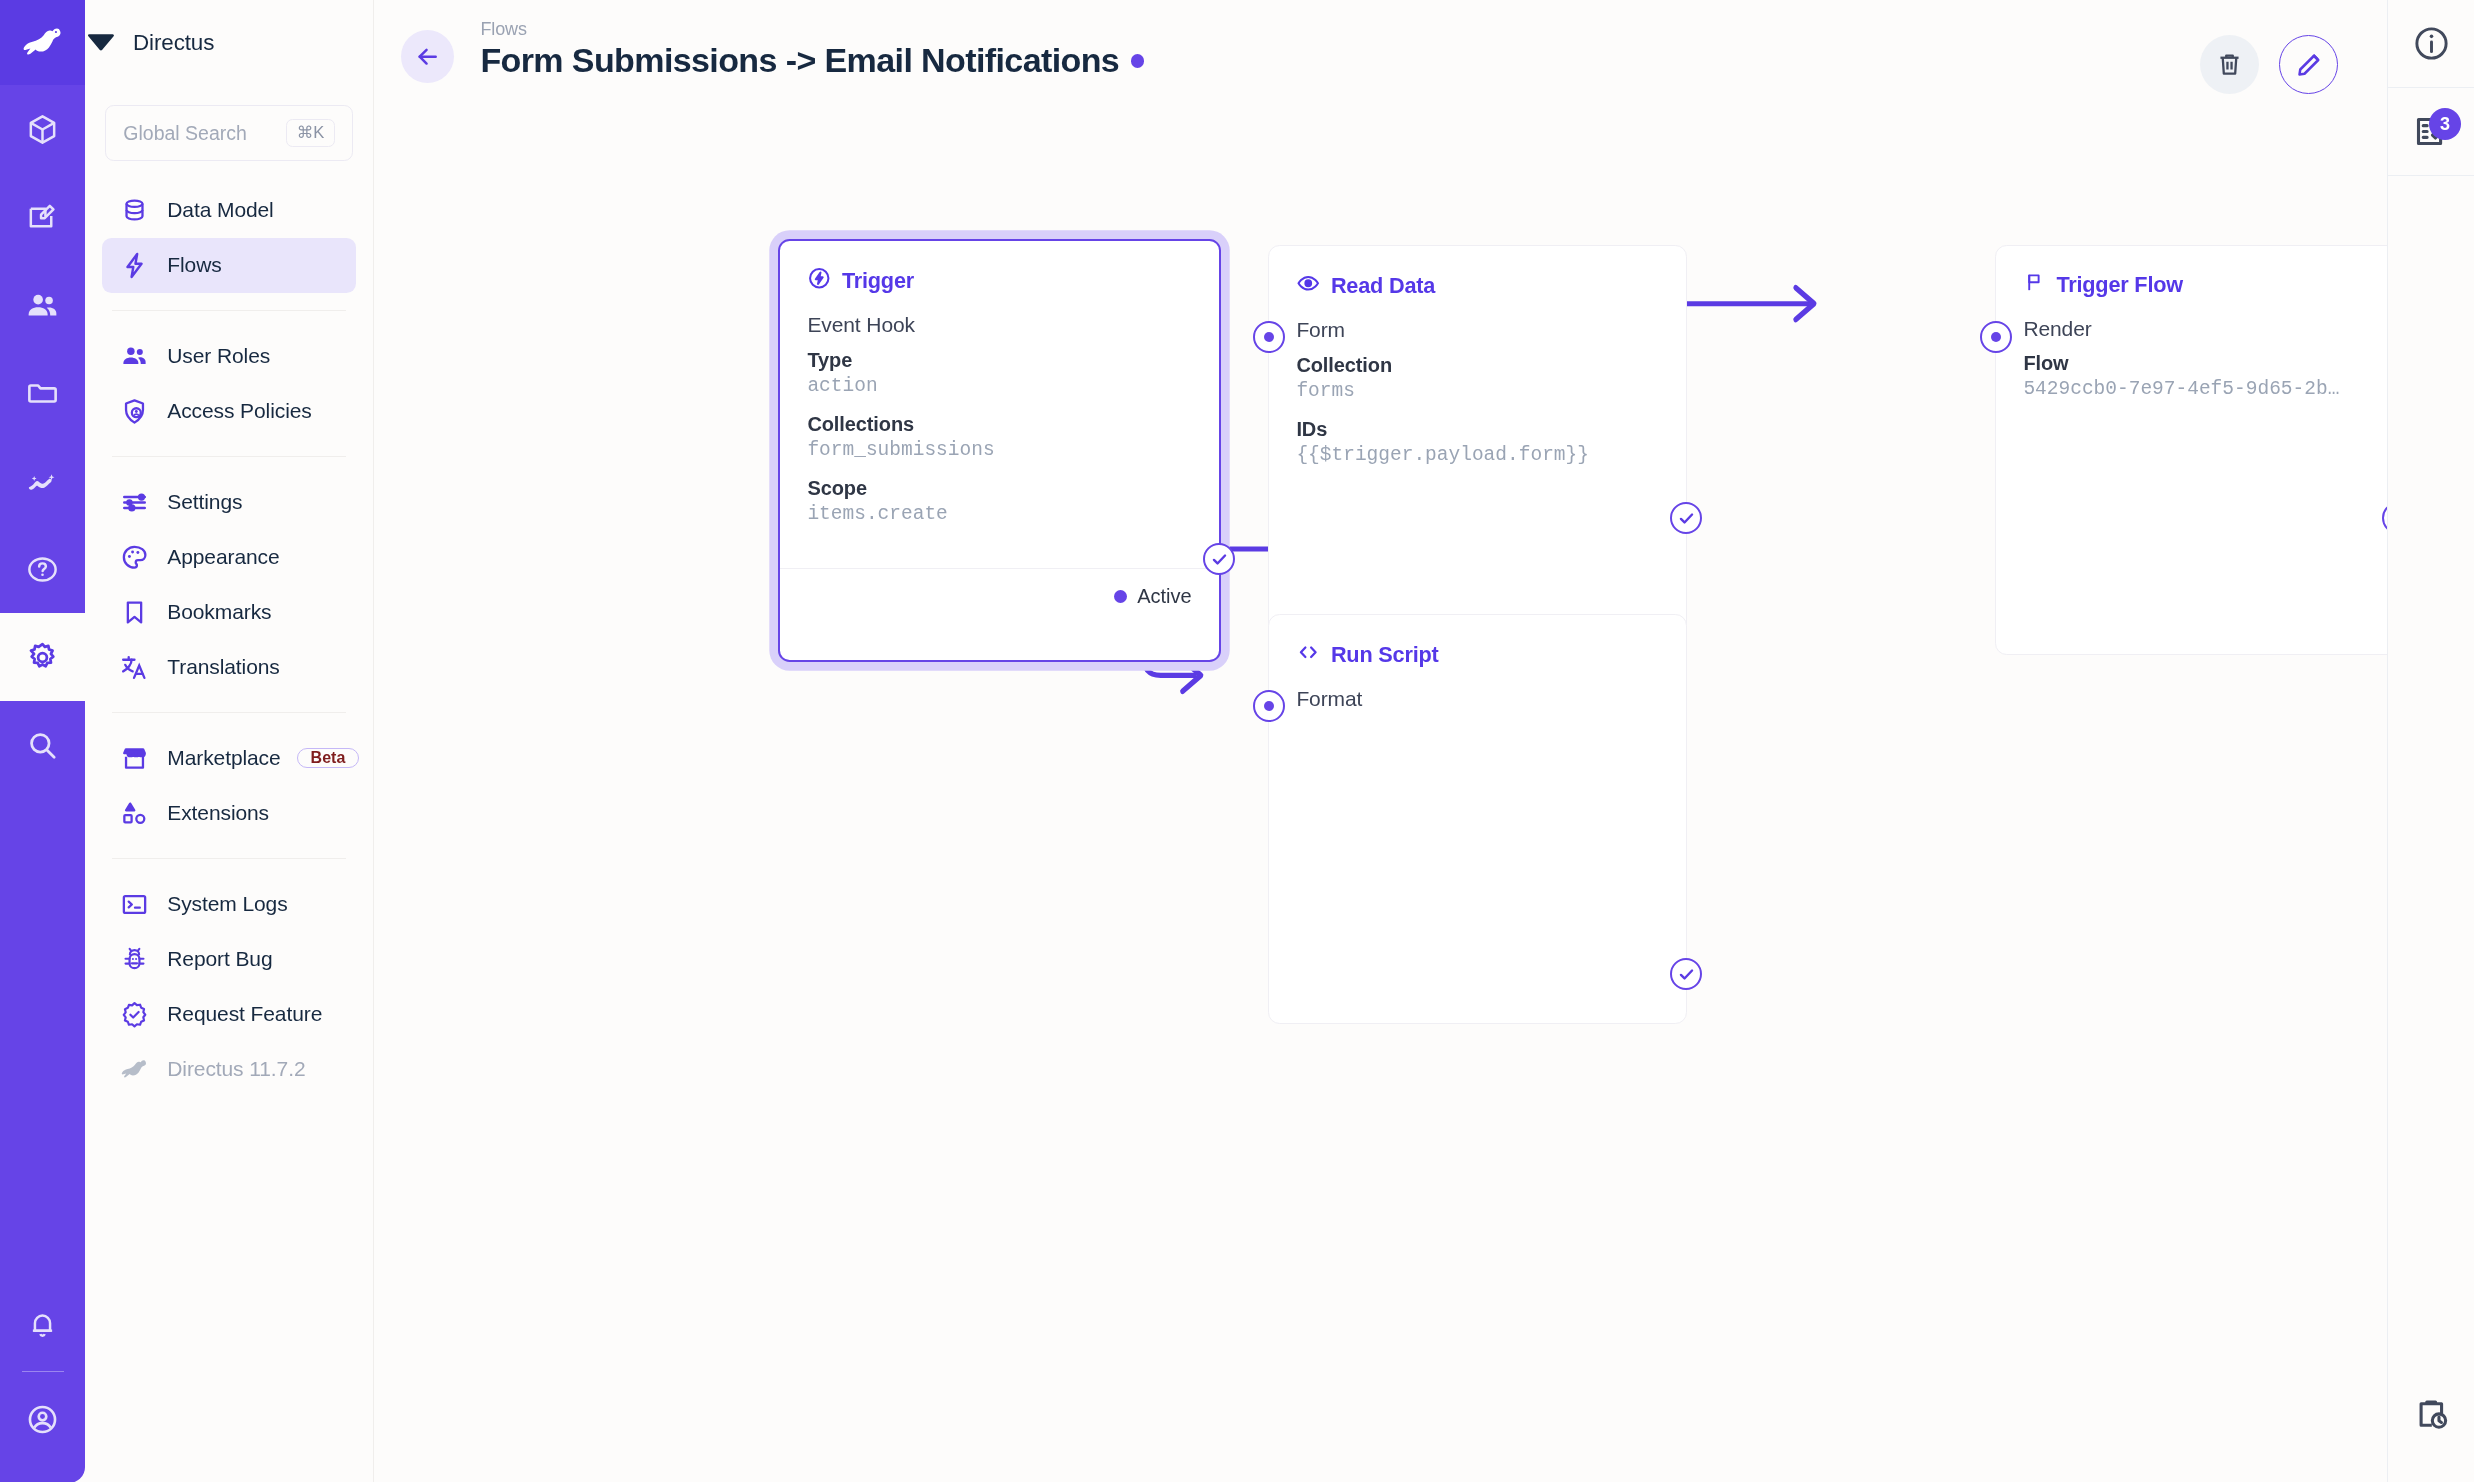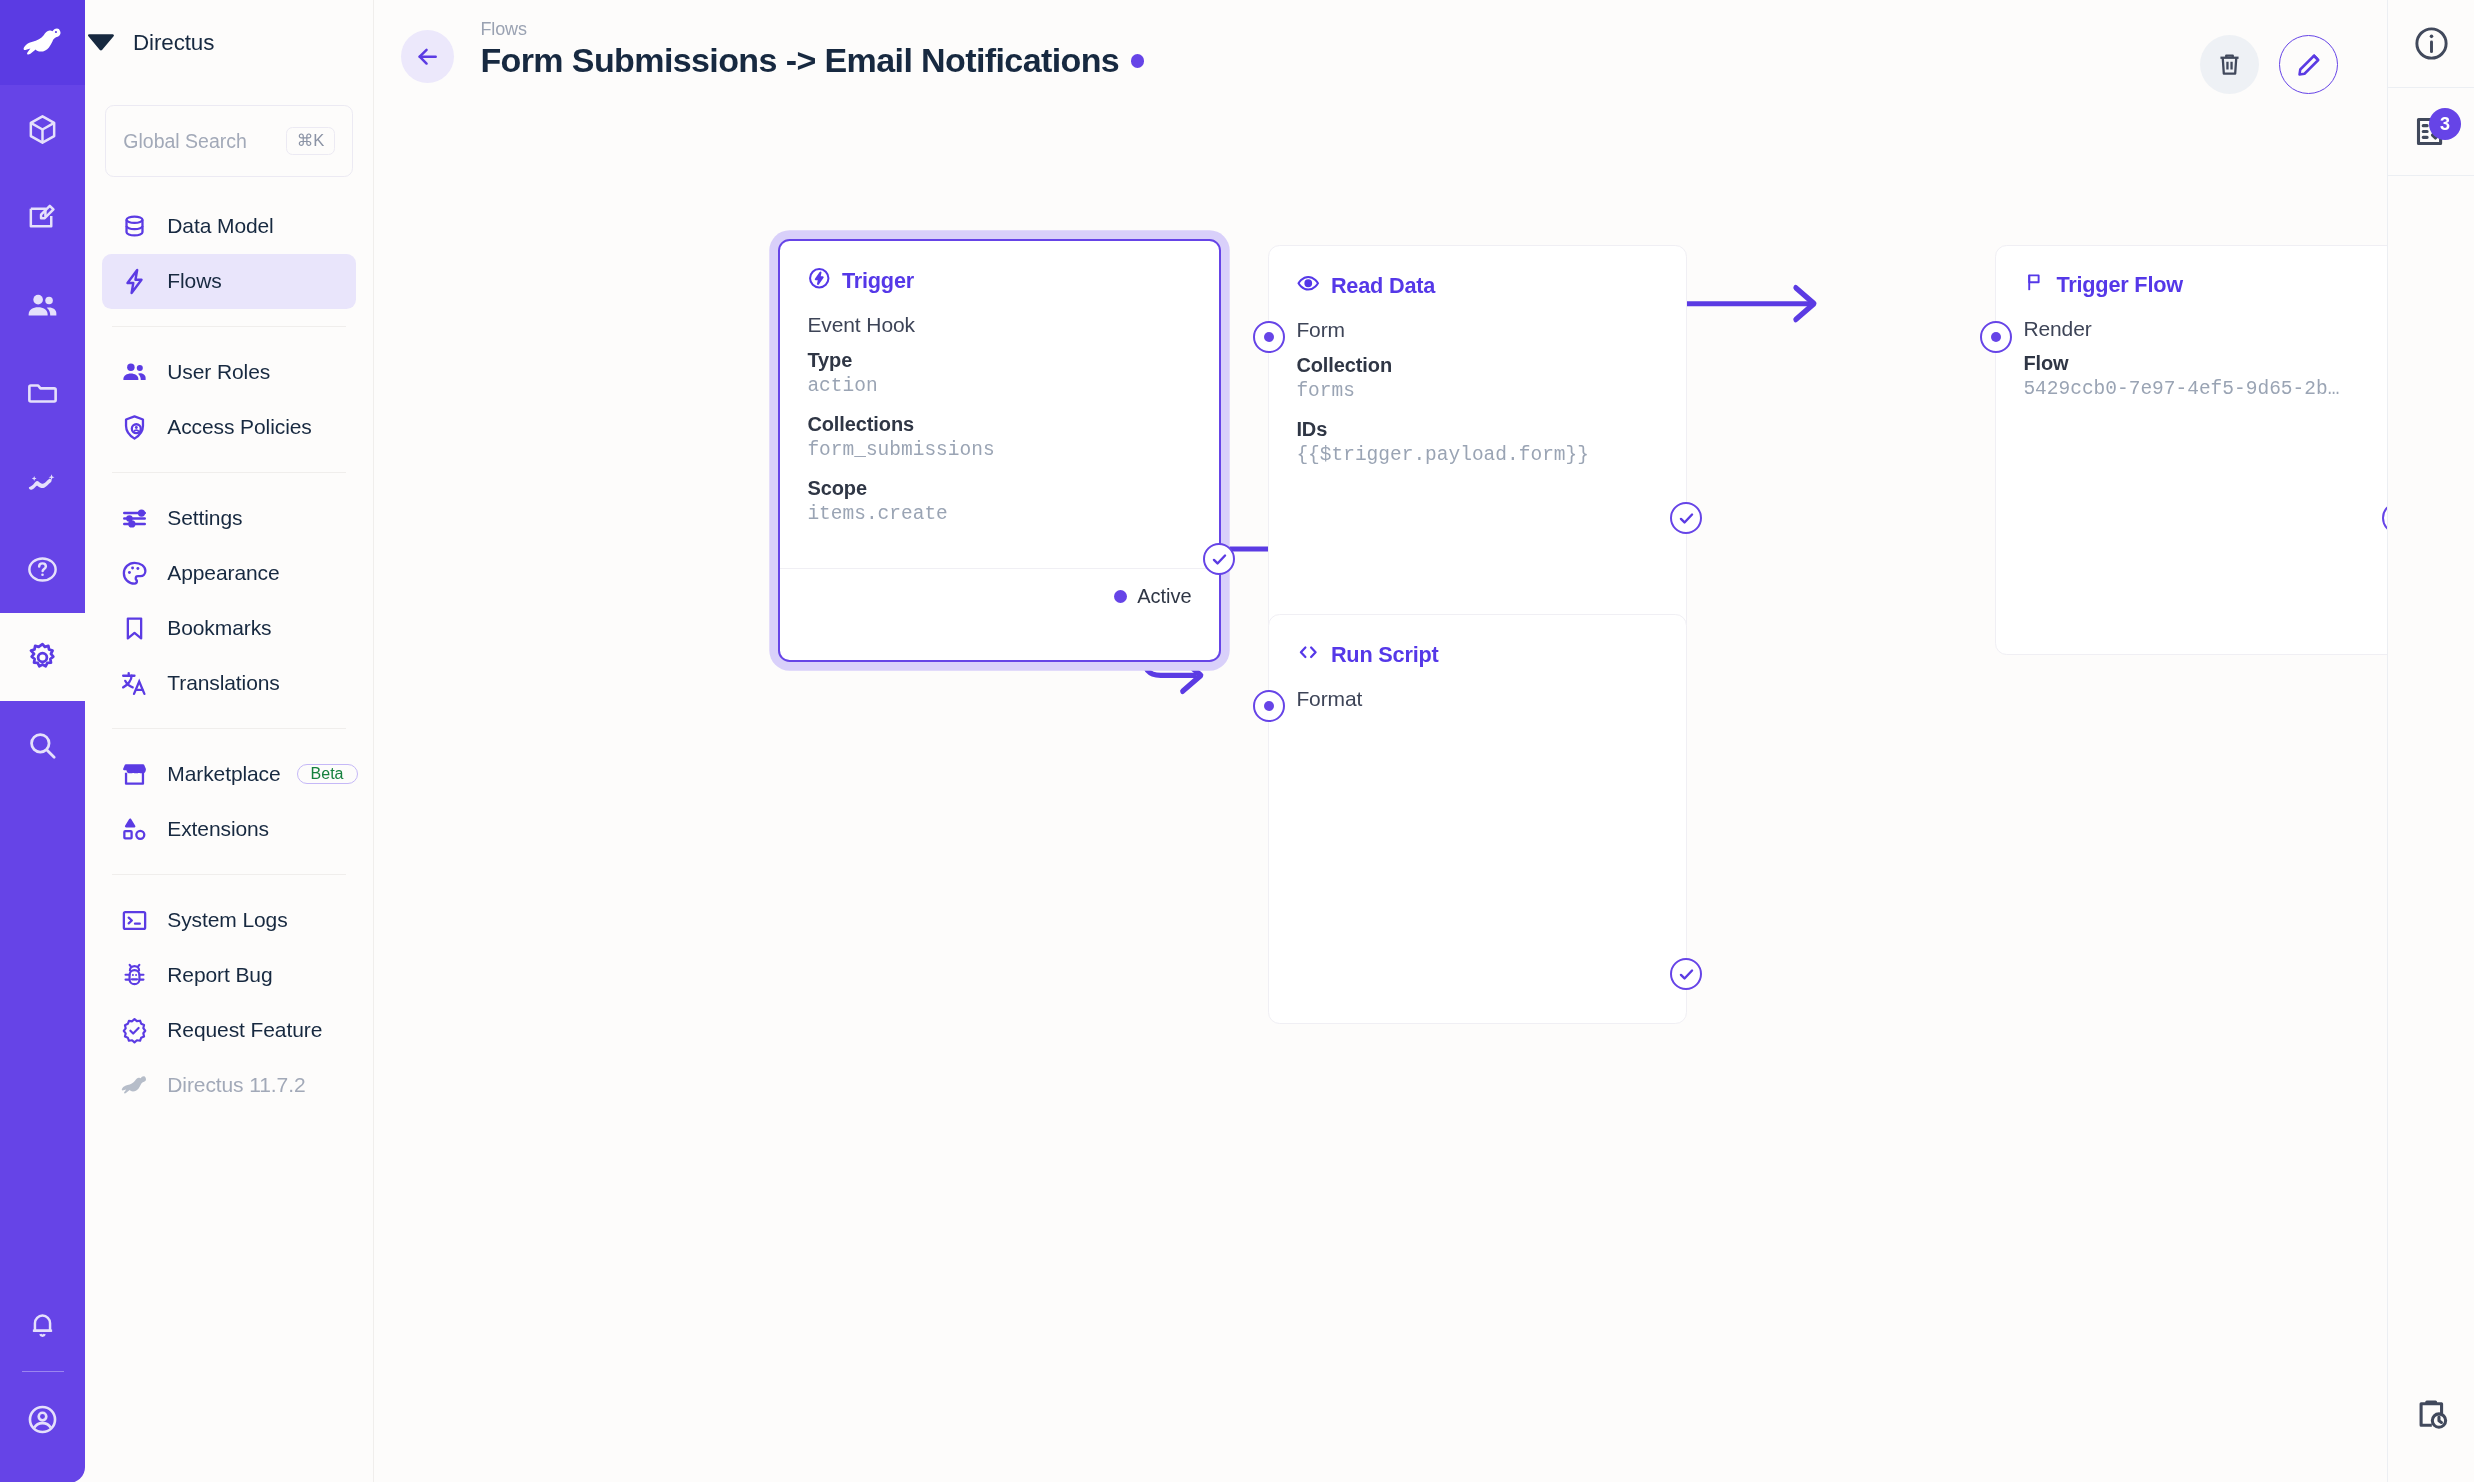"Global Search" .search-box { height: 72px -> 56px }
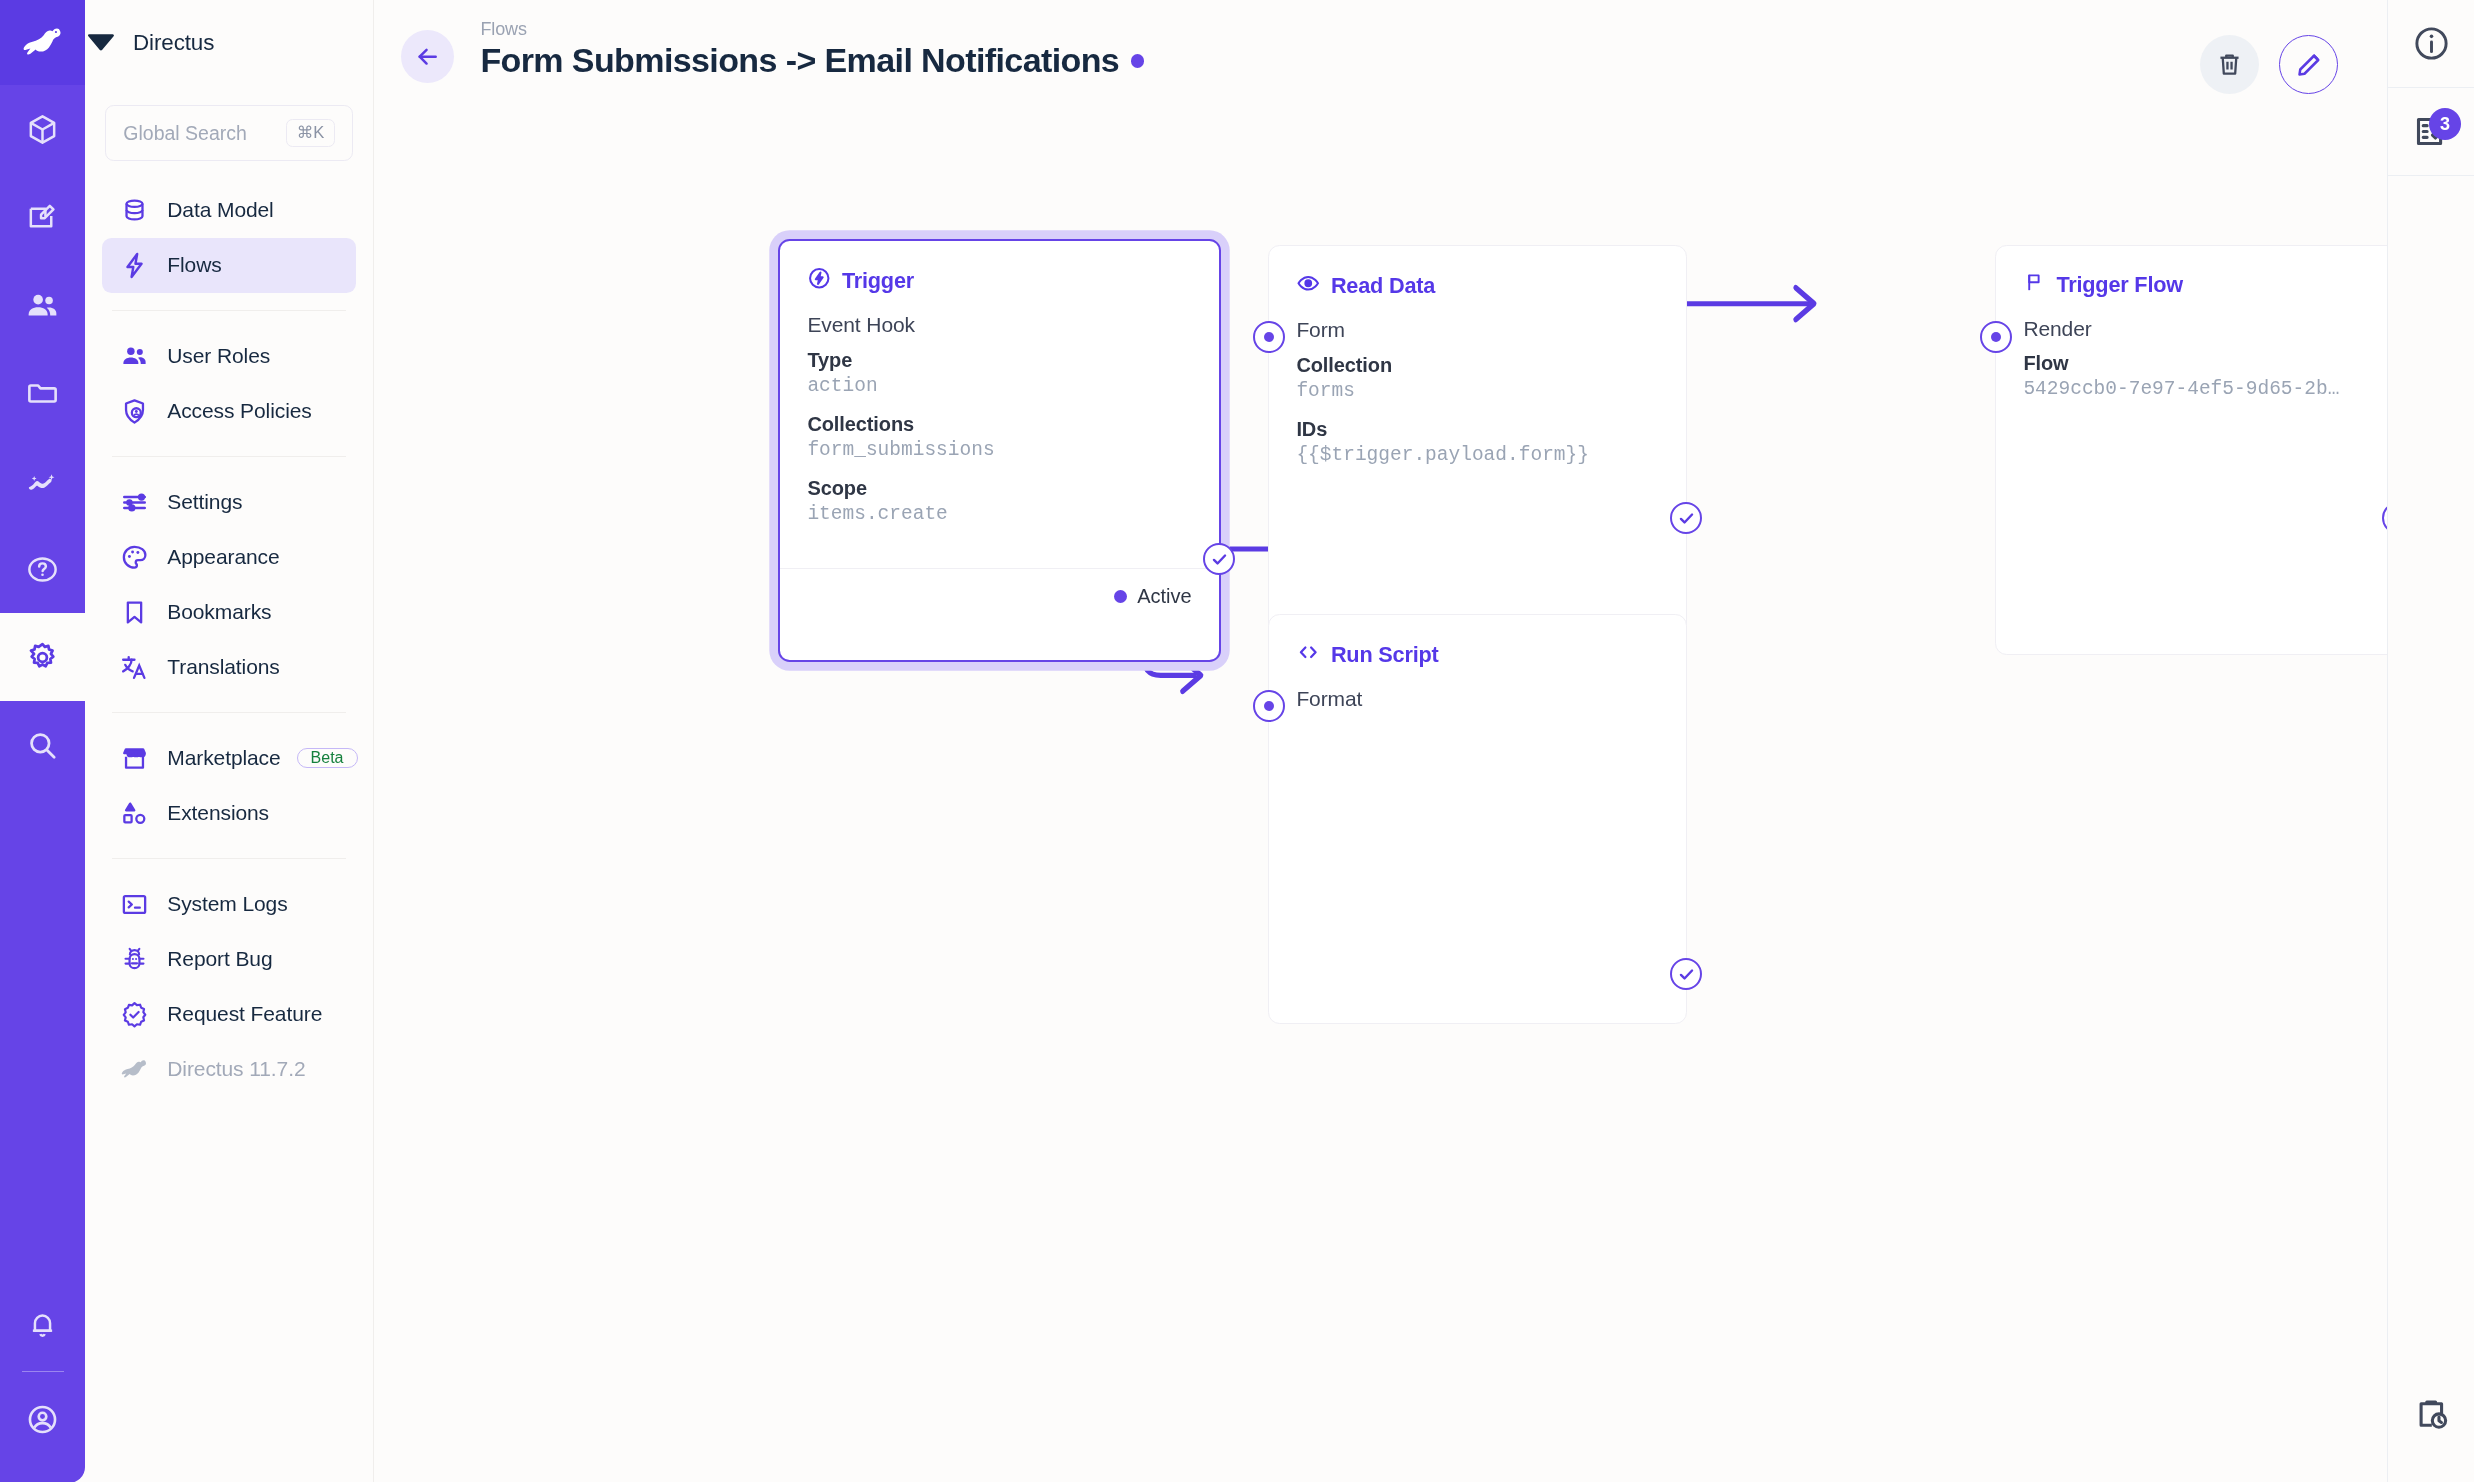"Beta" .badge-beta { color: #15803d -> #7f1d1d; font-weight: none -> bold }
